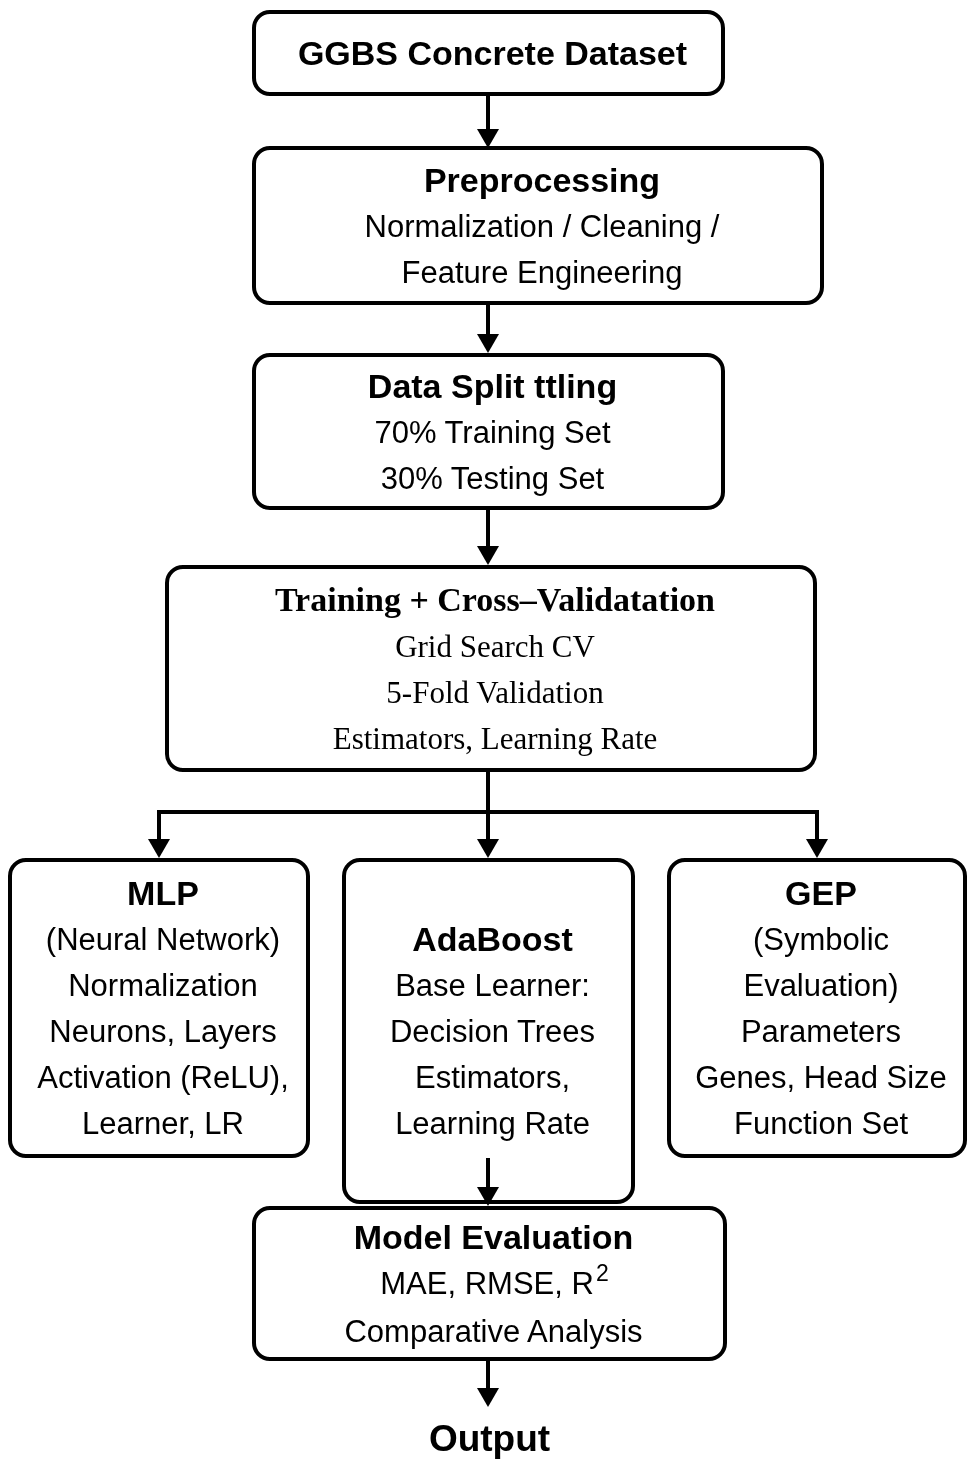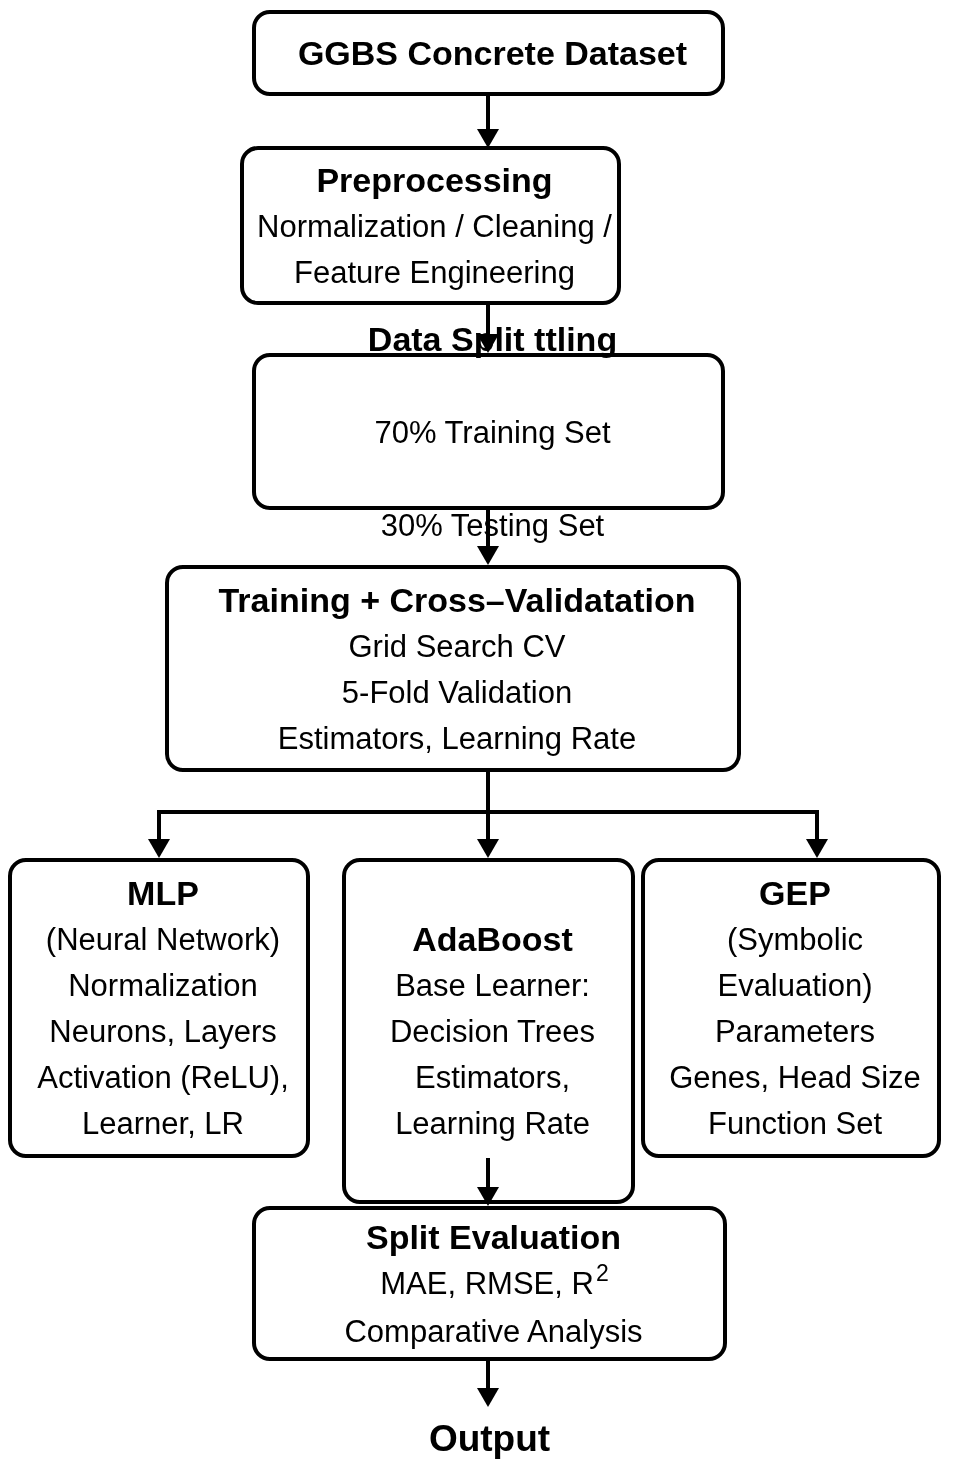"Preprocessing" #n-preprocess { left: 240px -> 252px; width: 381px -> 572px }
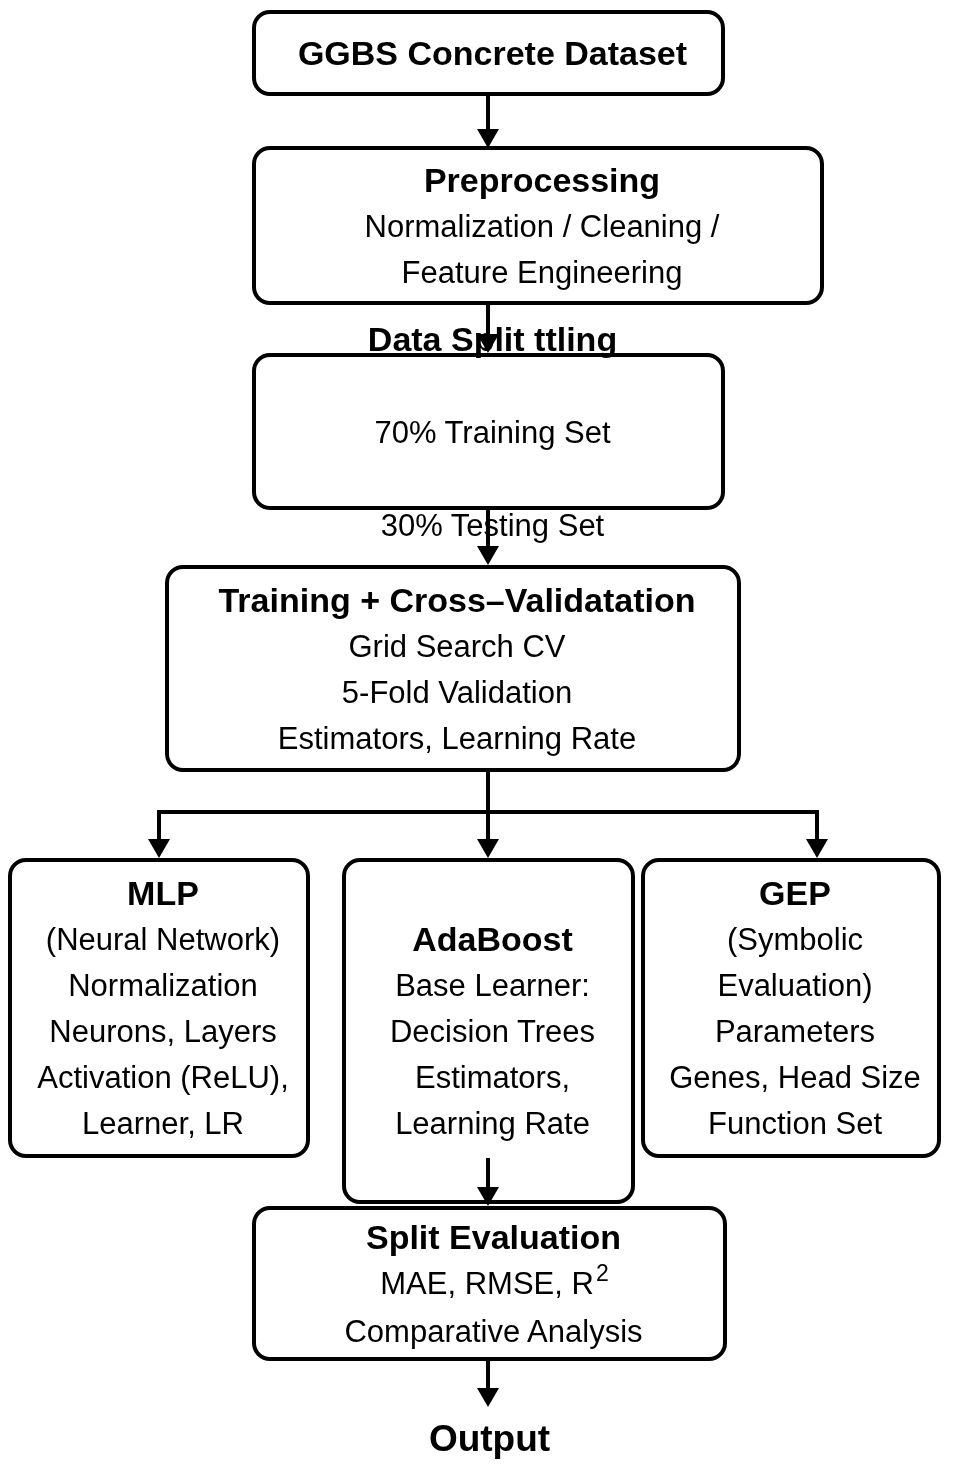"Data Split ttling" #n-split { gap: 47px -> none }
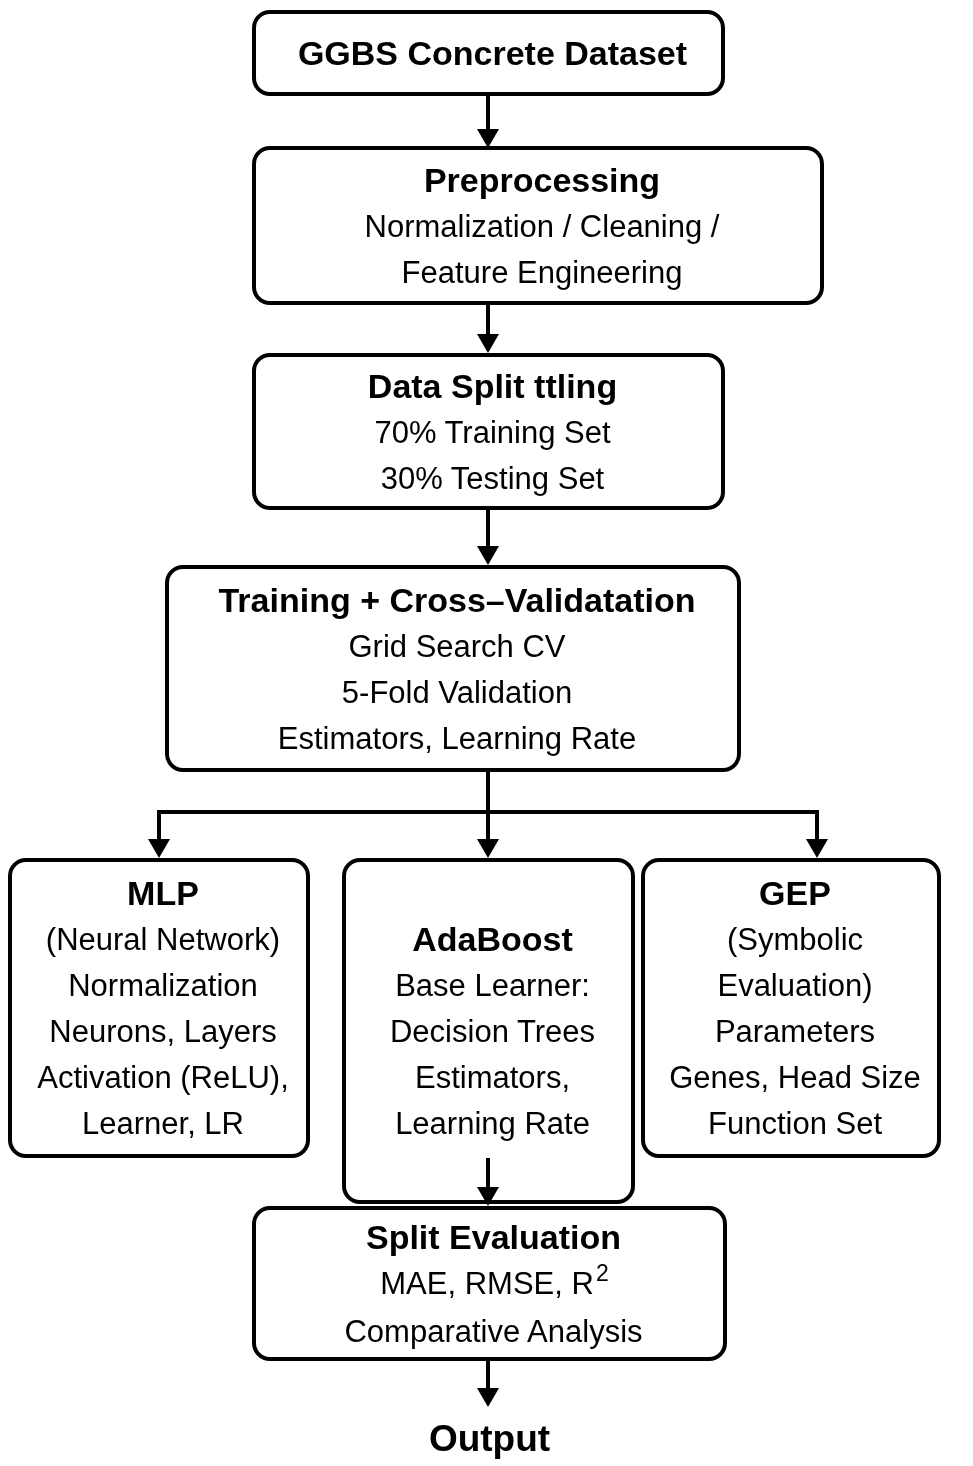"Training + Cross–Validatation" #n-training { font-family: none -> Liberation Serif, serif; width: 576px -> 652px }
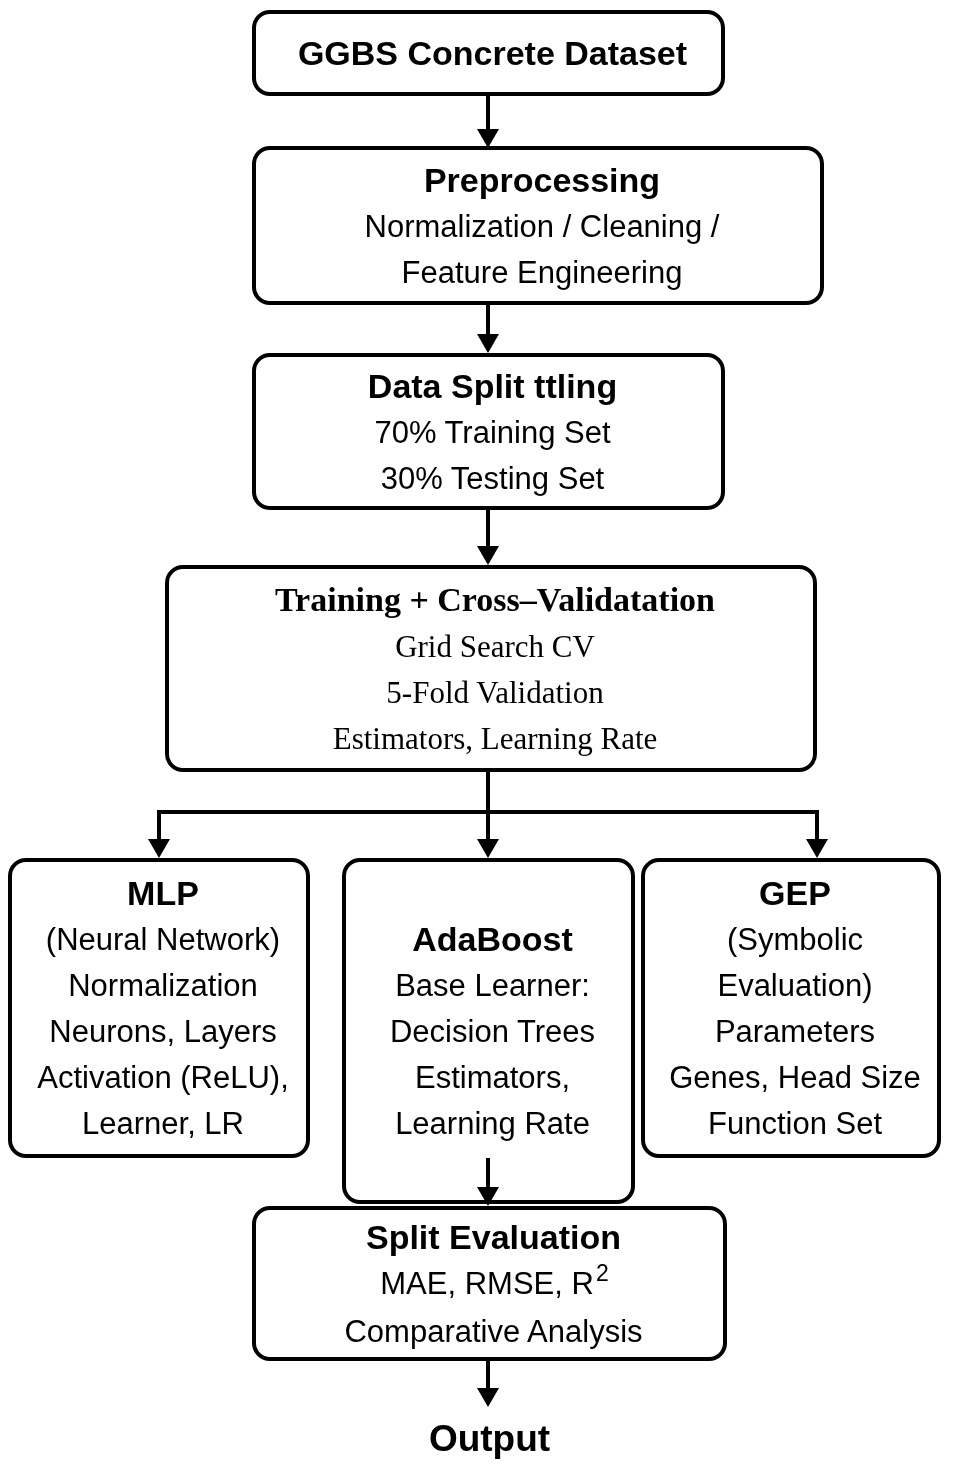"GEP" #n-gep { left: 641px -> 667px }
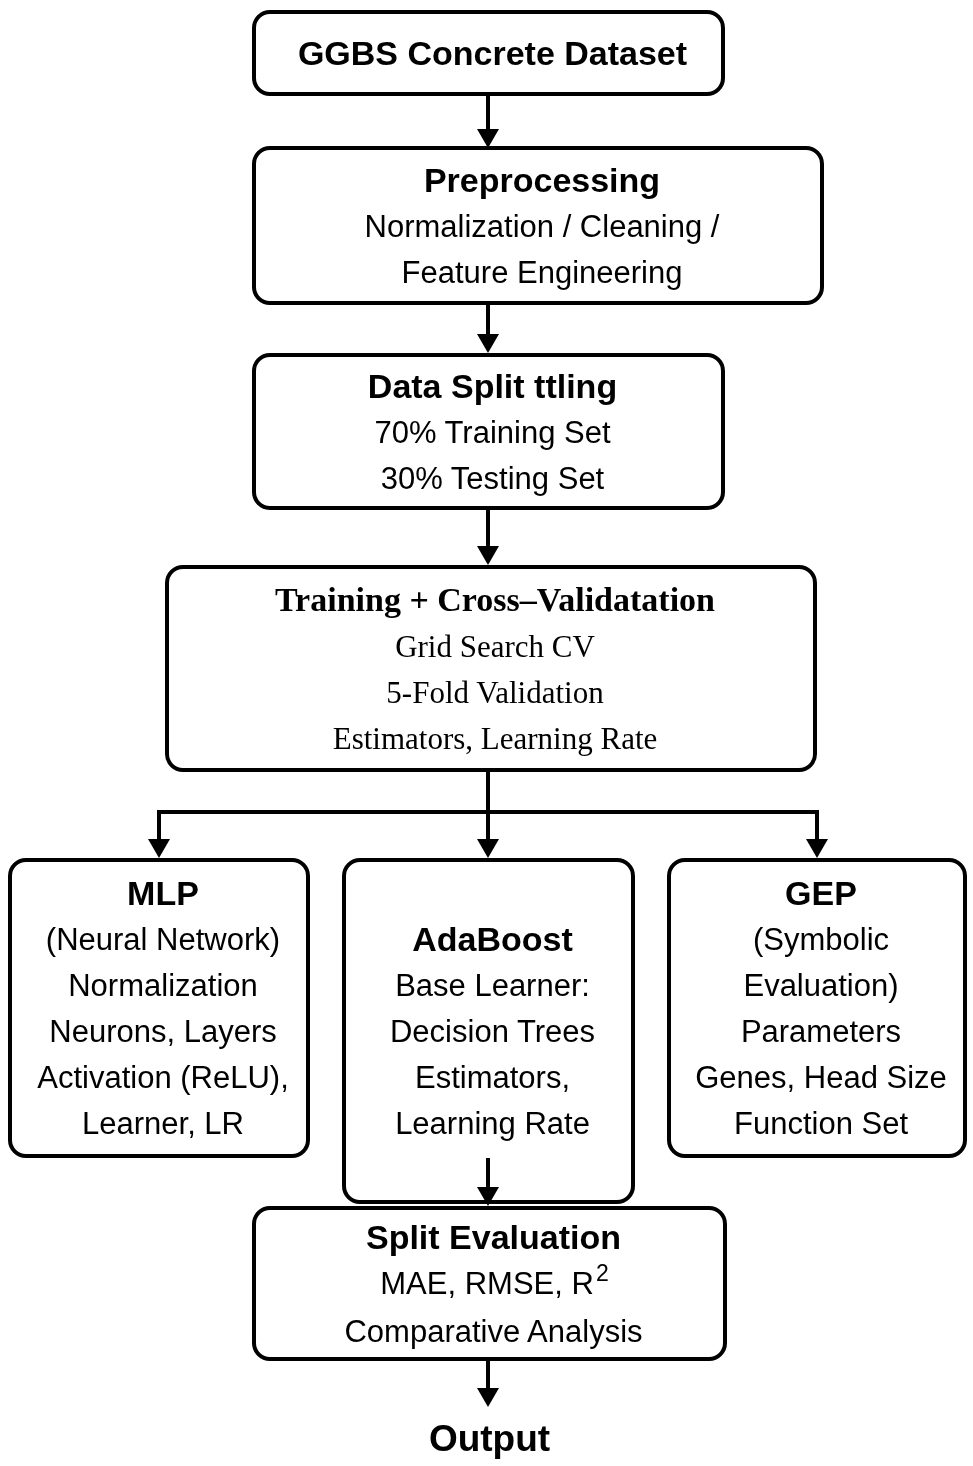"Split Evaluation" div.t { text: Split -> Model }
